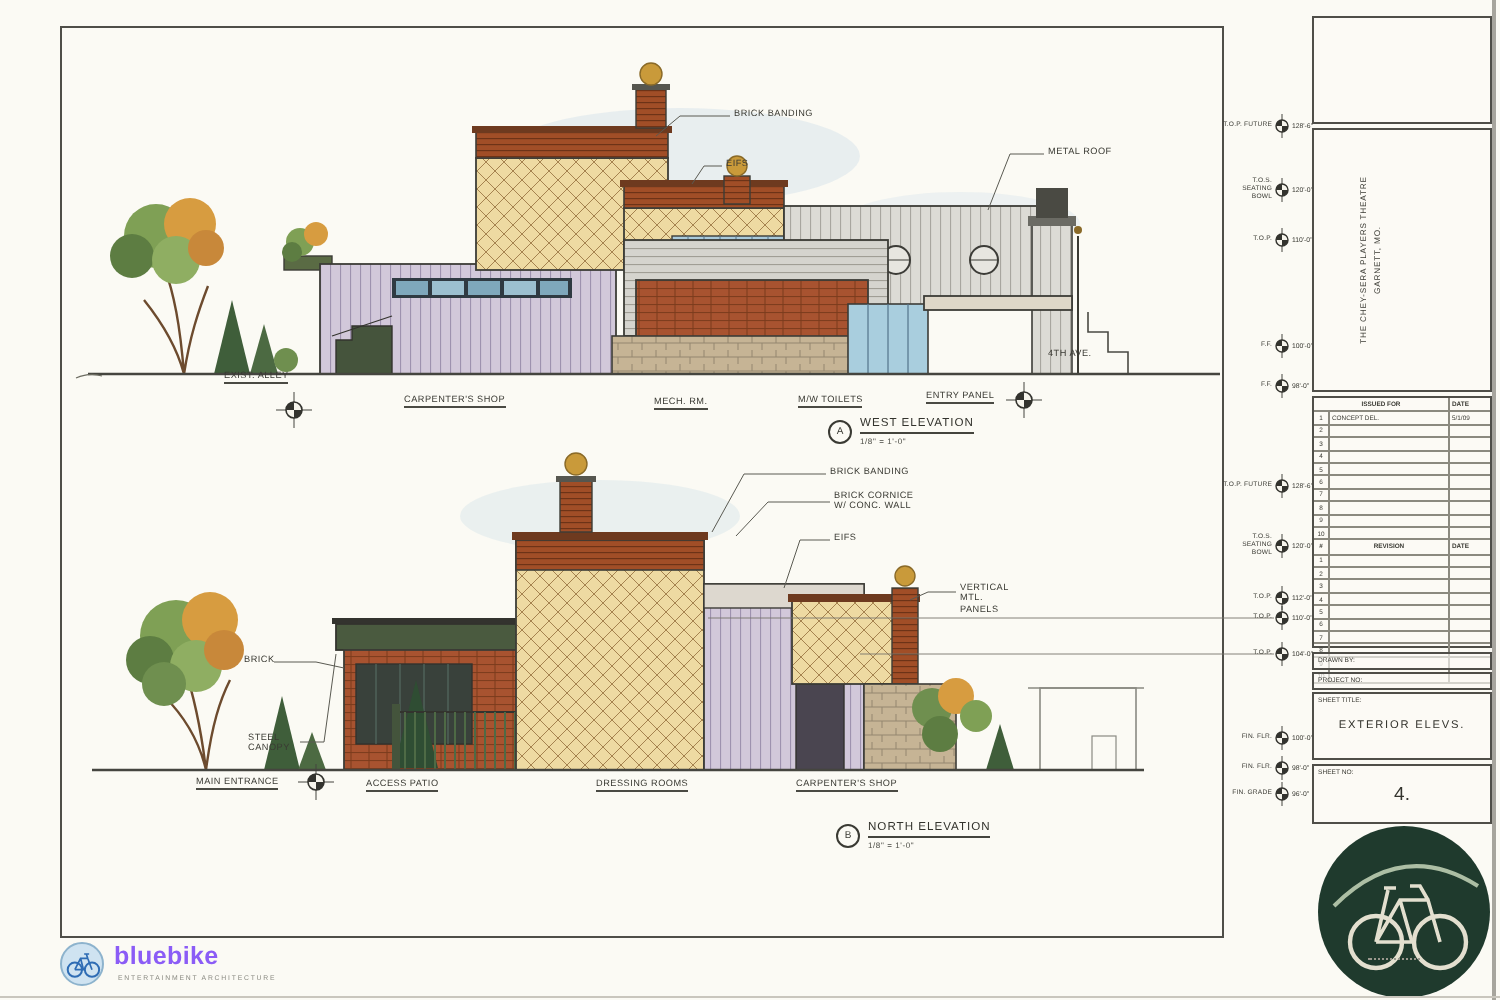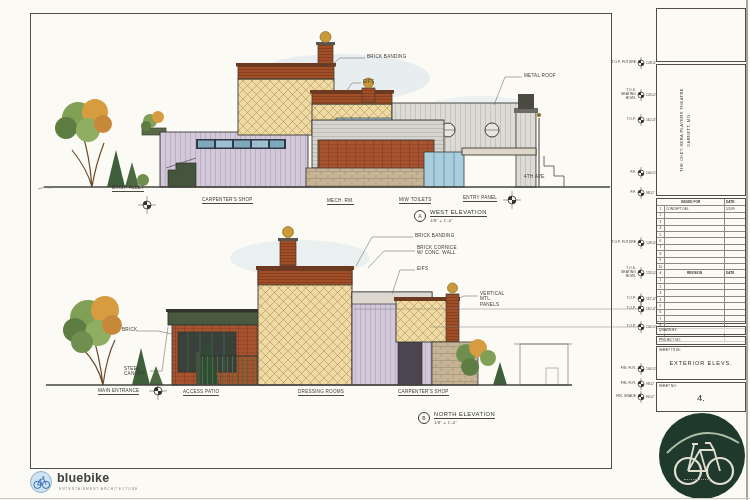"bluebike" #bb-name { color: #404040 -> #8b5cf6 }
